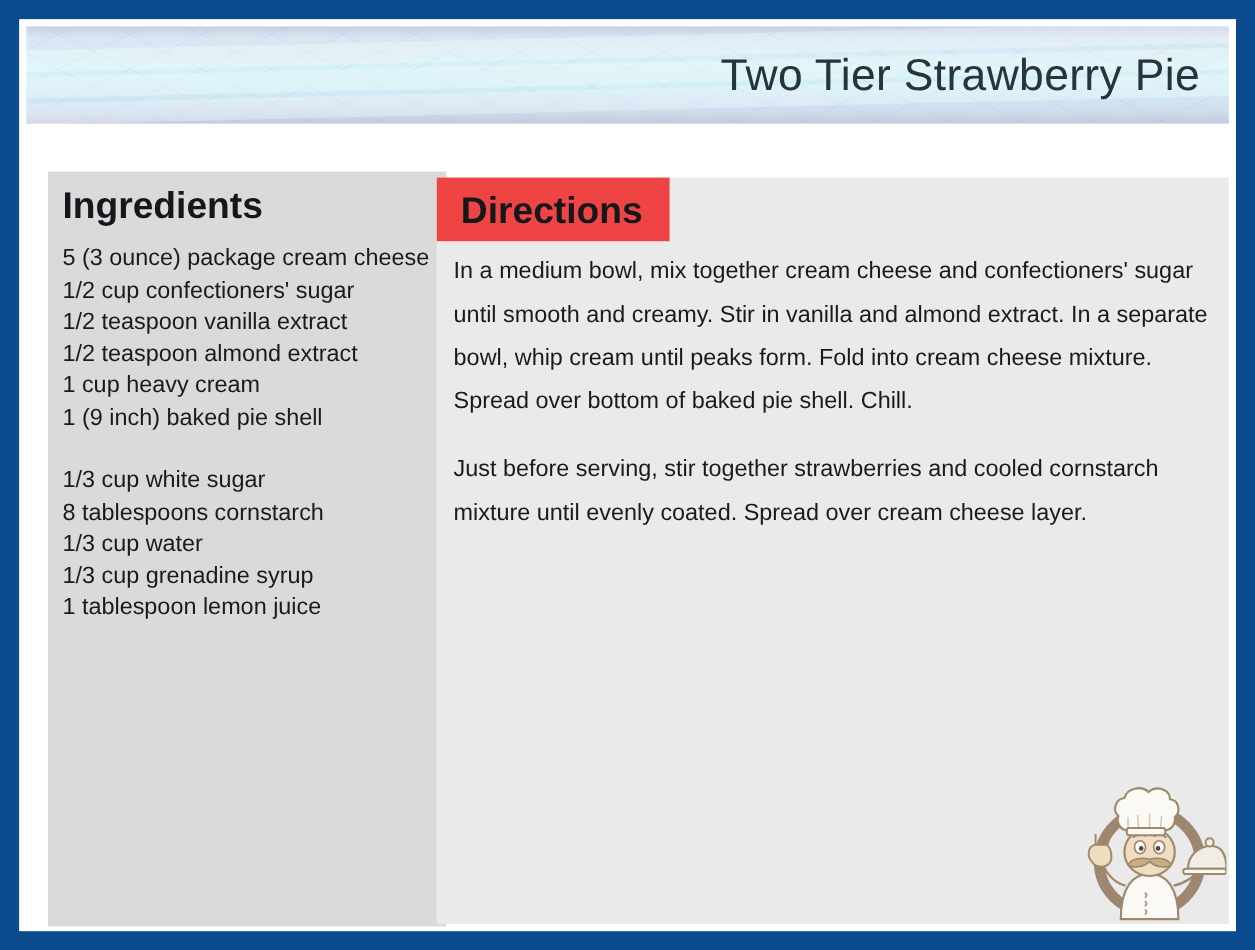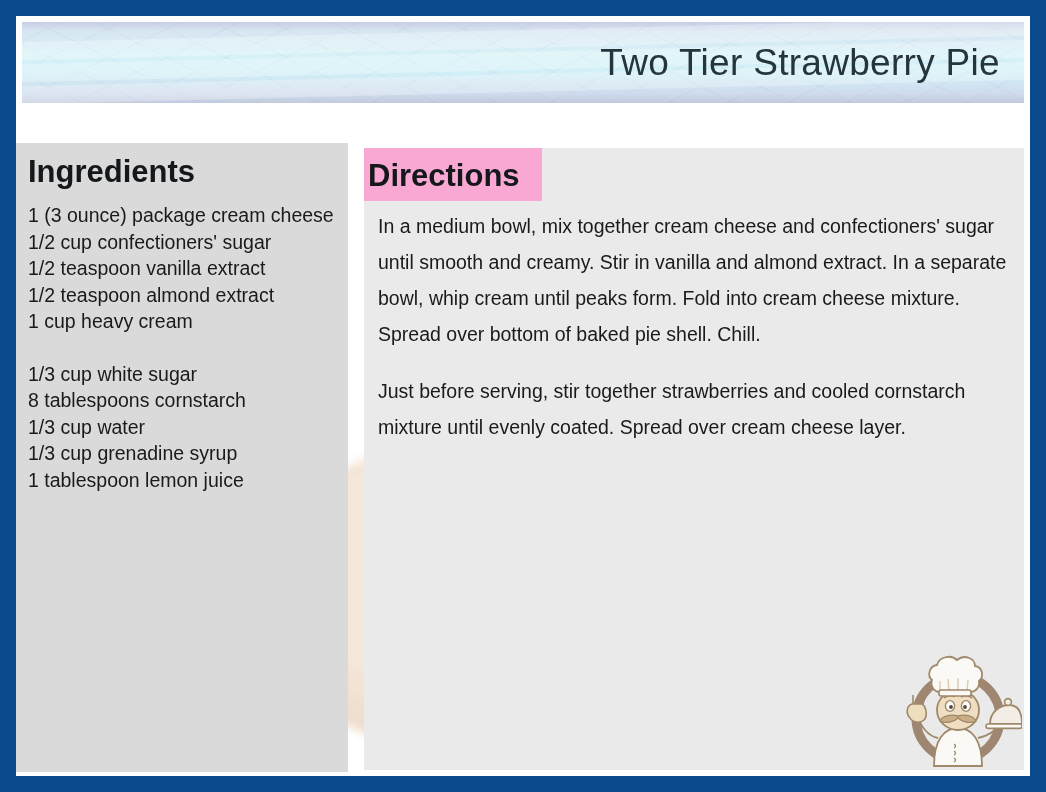"Ingredients" #ingredients-panel { left: 0 -> 24px }
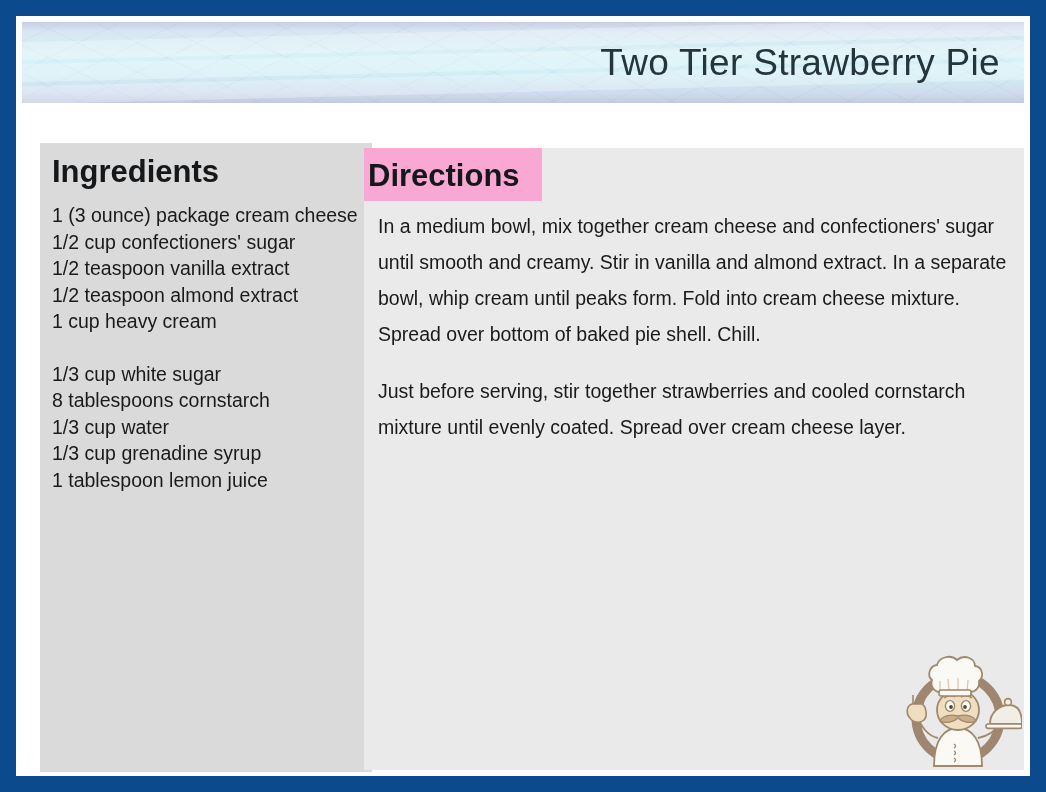"Directions" #directions-panel .panel-heading { background: #f9a8d4 -> #ef4444; padding: 12px 22px 10px 4px -> 12px 22px 10px 20px }
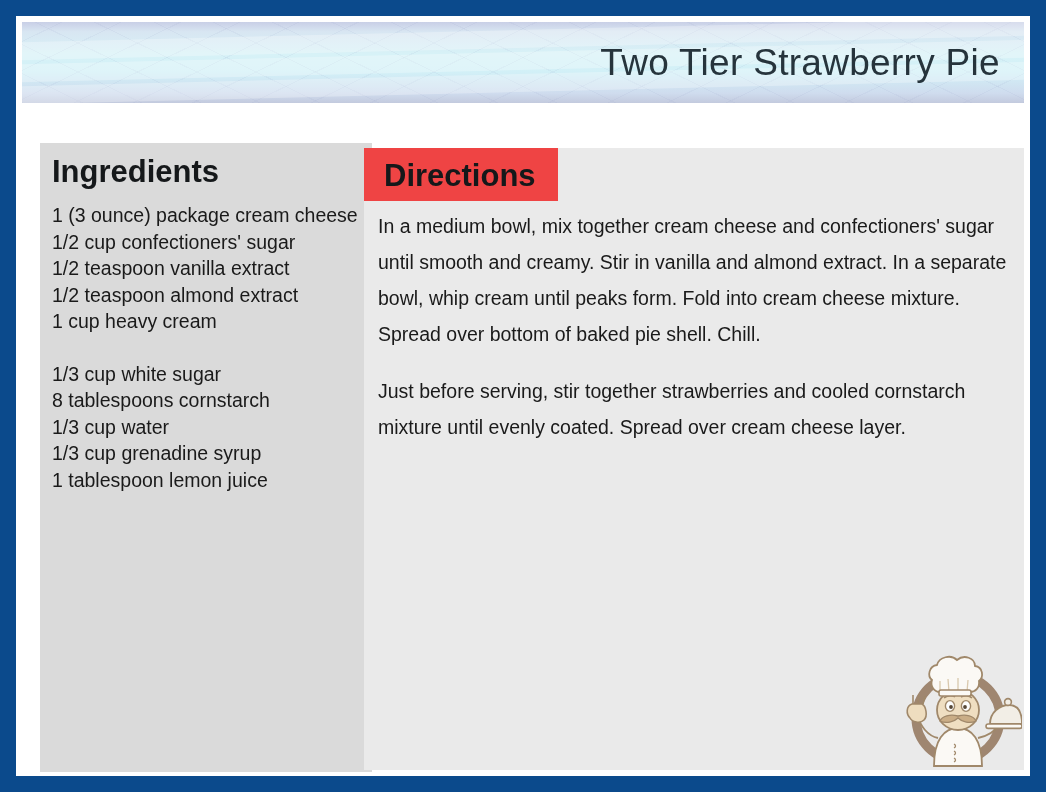"1 (3 ounce) package cream" div { text: 1 -> 5 }
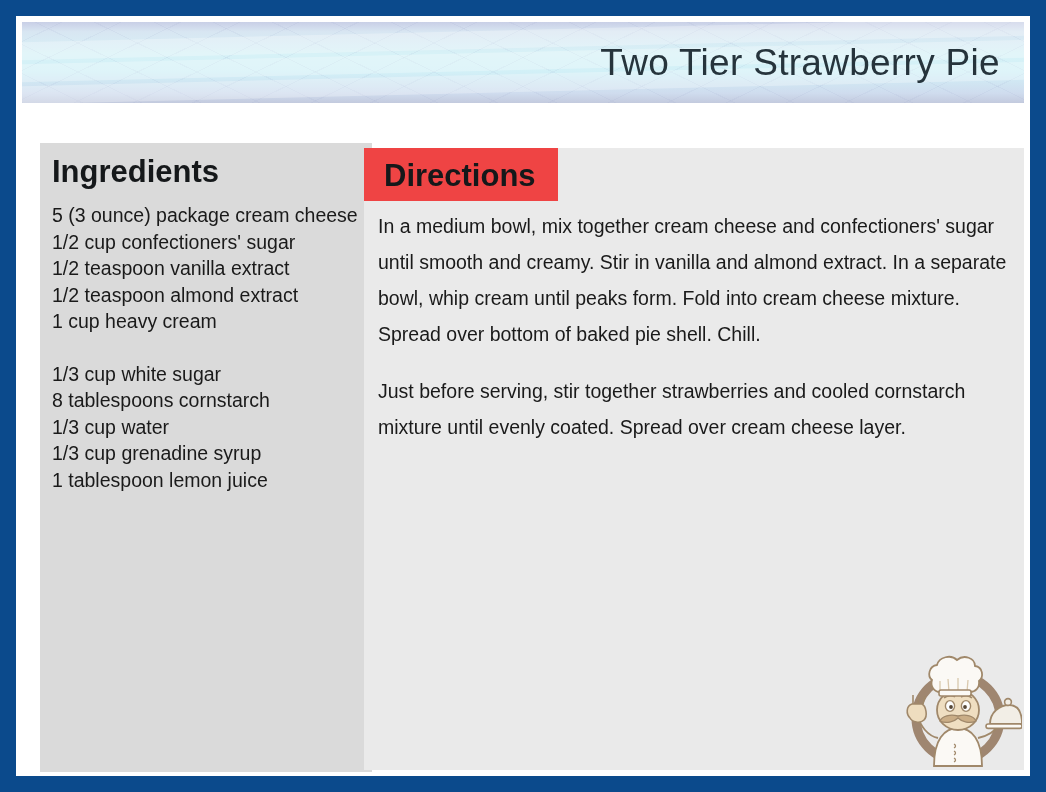"1 (9 inch) baked pie" div { html: none -> <div>1 (9 inch) baked pie shell</div> }
